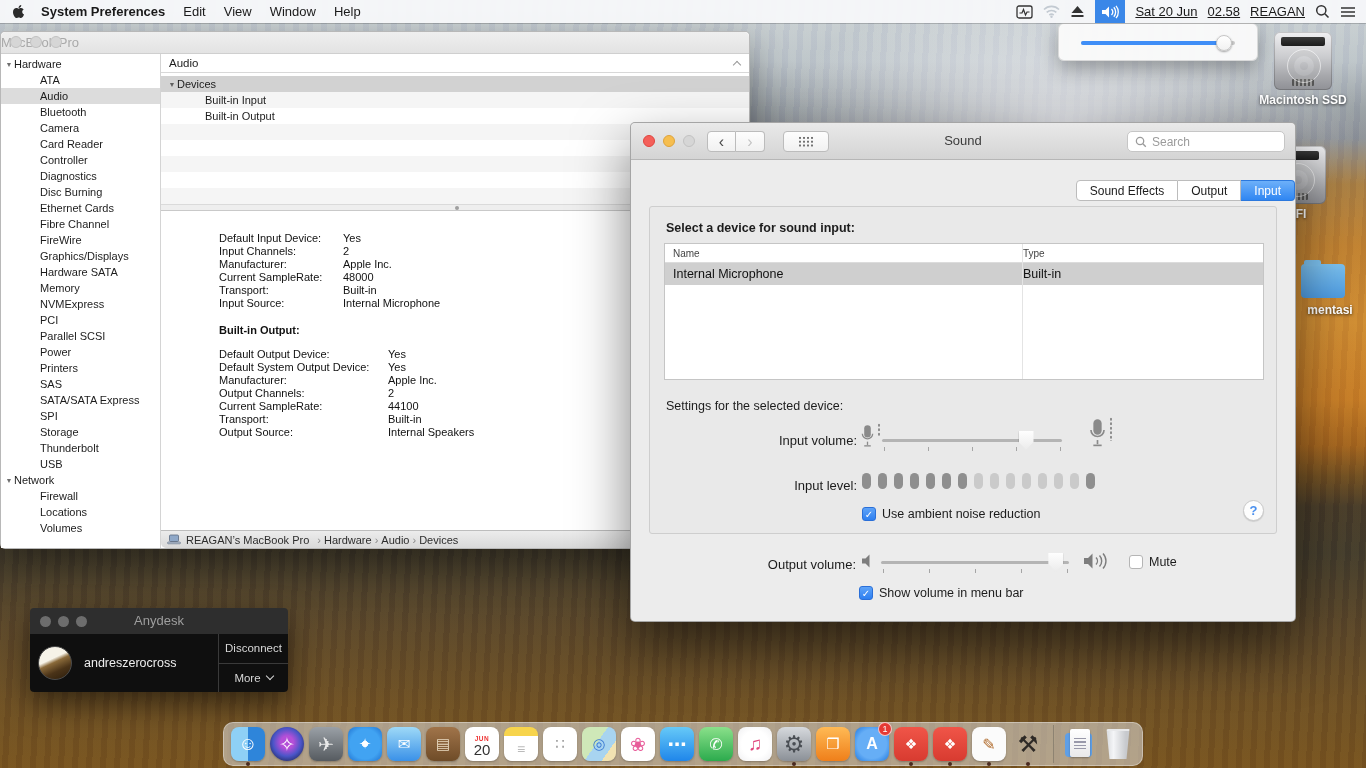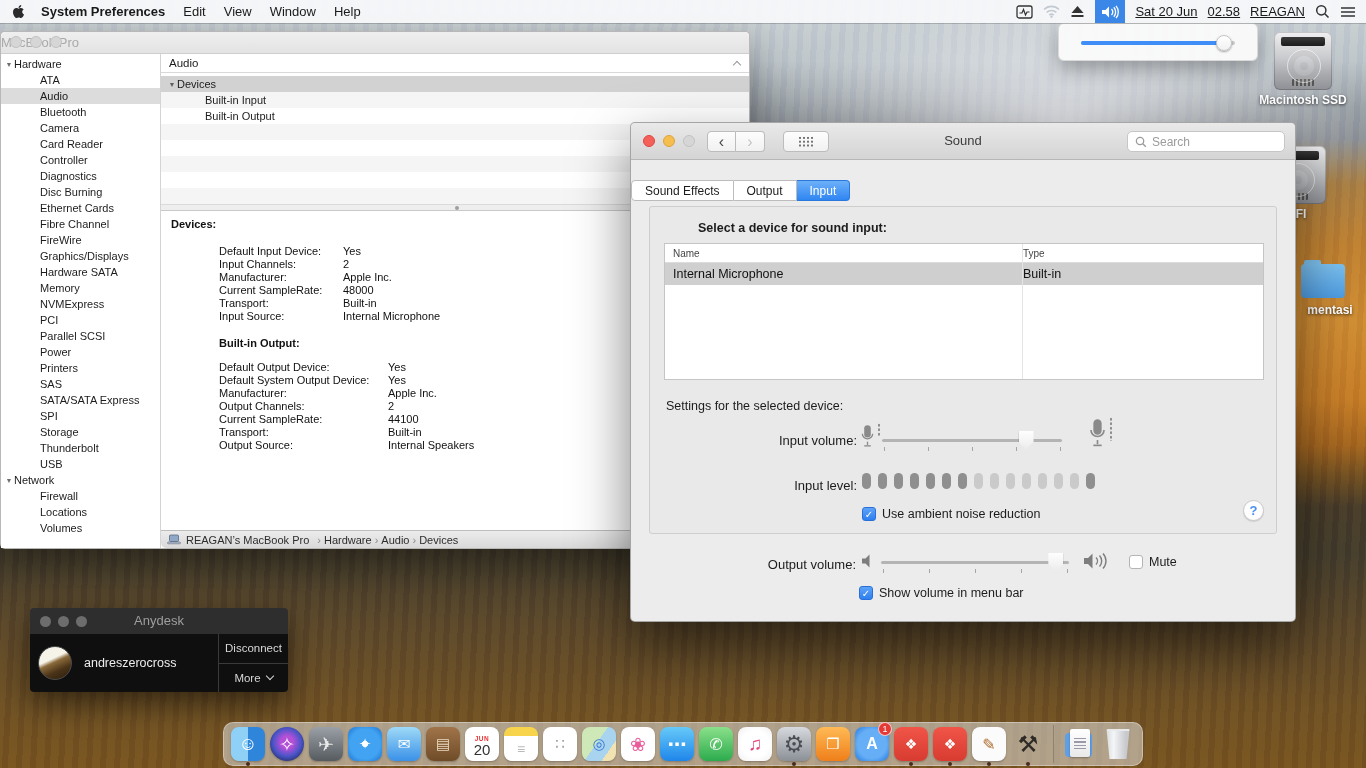"Sound Effects" .tabs { justify-content: flex-start -> flex-end }
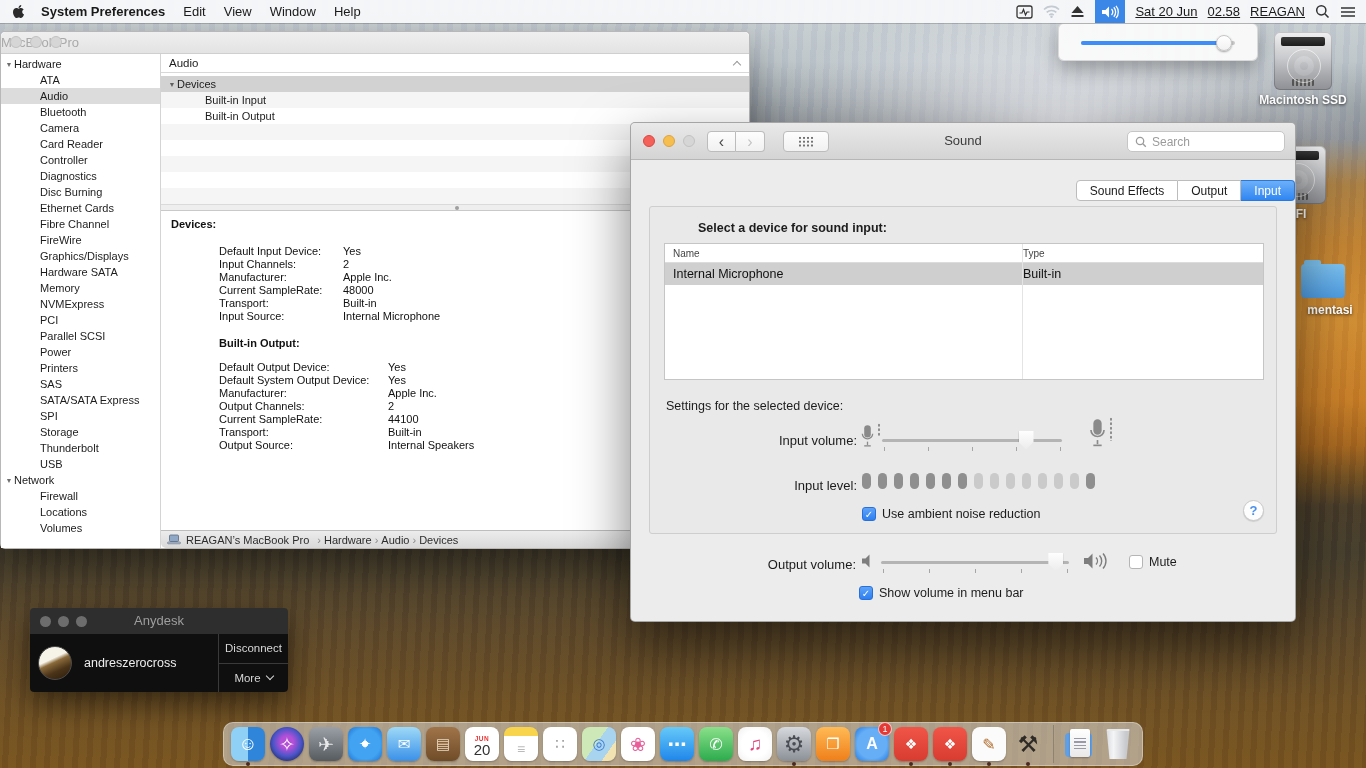"Devices:" div.heading { html: <div>Devices:</div> -> none }
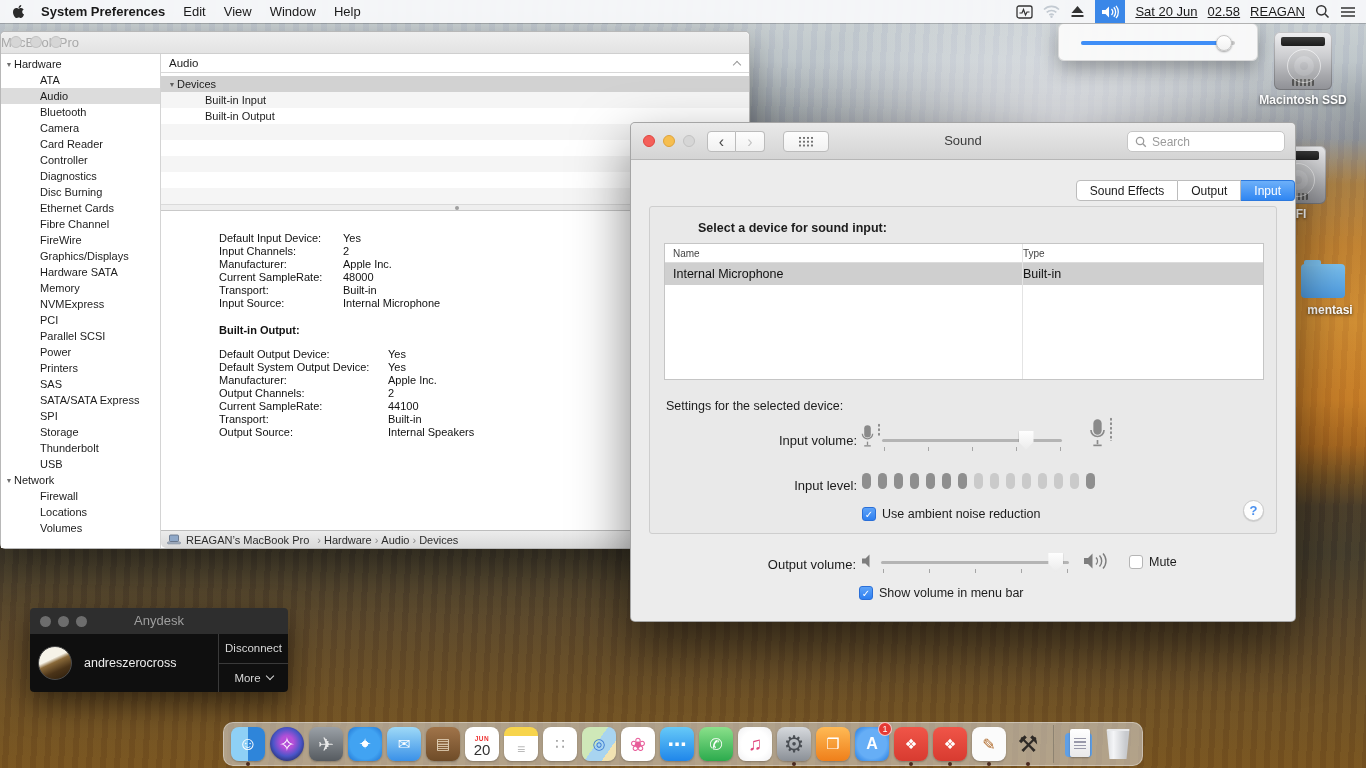"Select a device for sound" .sel-label { margin-left: 32px -> none }
